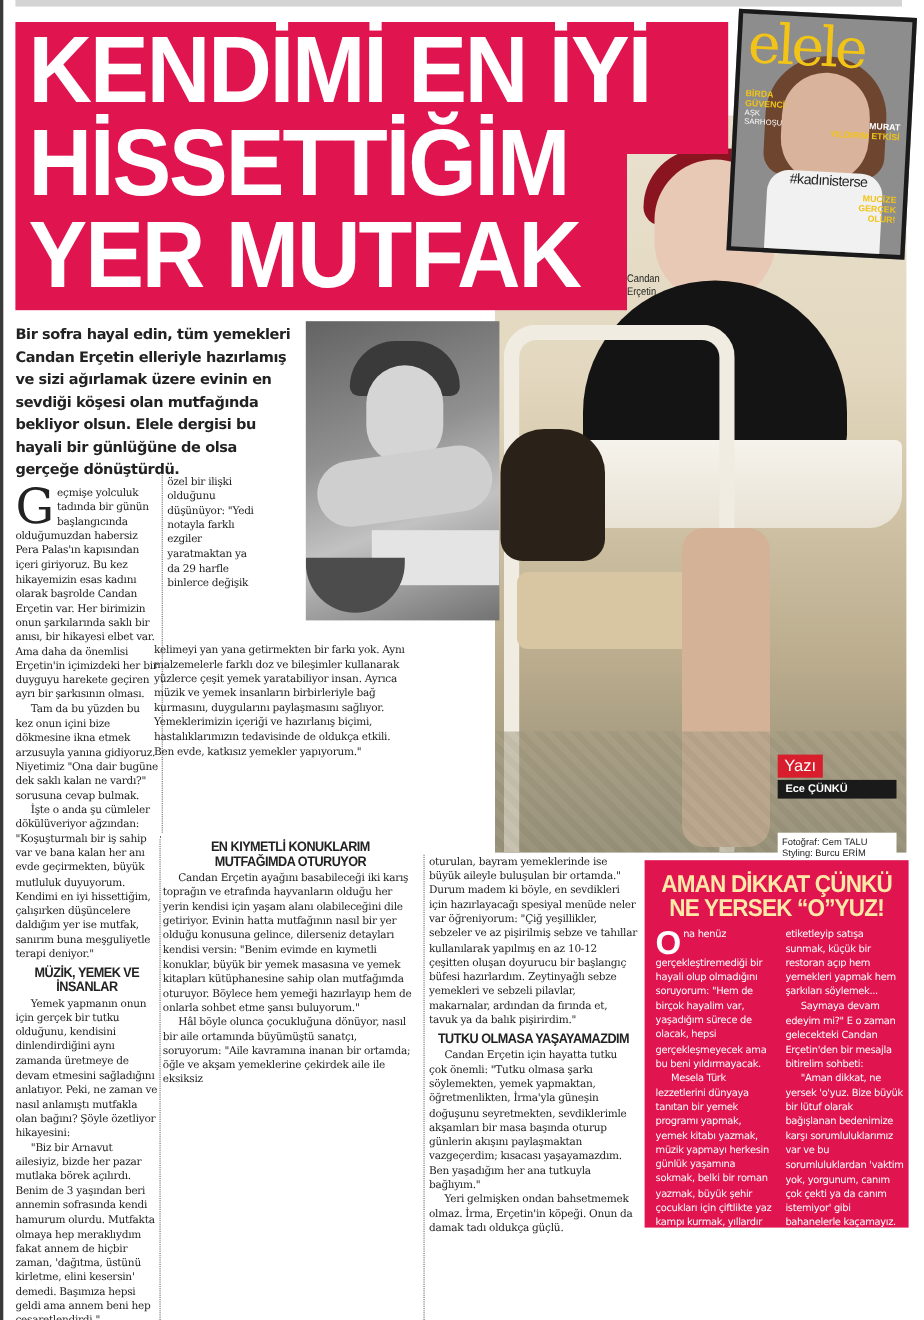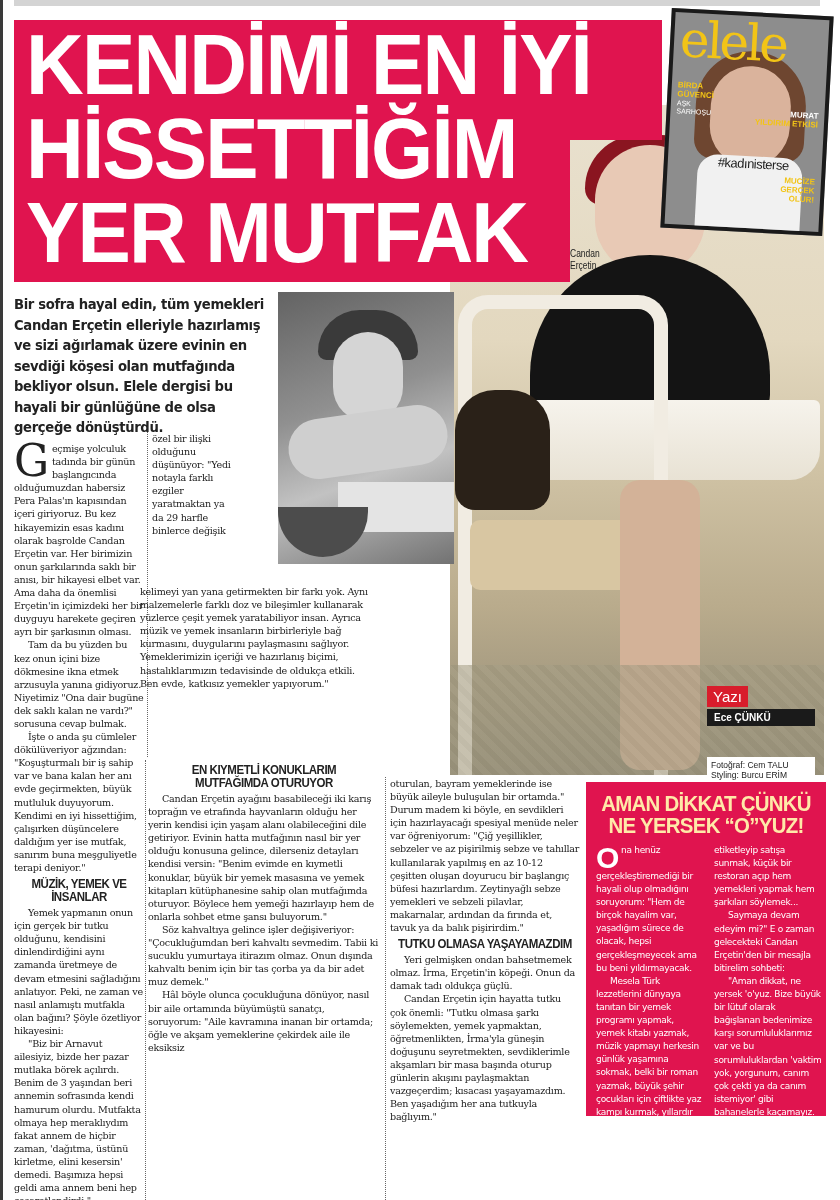"Söz kahvaltıya gelince işler" p { html: <p>Söz kahvaltıya gelince işler değişiveriyor: "Çocukluğumdan beri kahvaltı sevmedim. Tabii ki sucuklu yumurtaya itirazım olmaz. Onun dışında kahvaltı benim için bir tas çorba ya da bir adet muz demek."</p> -> none }
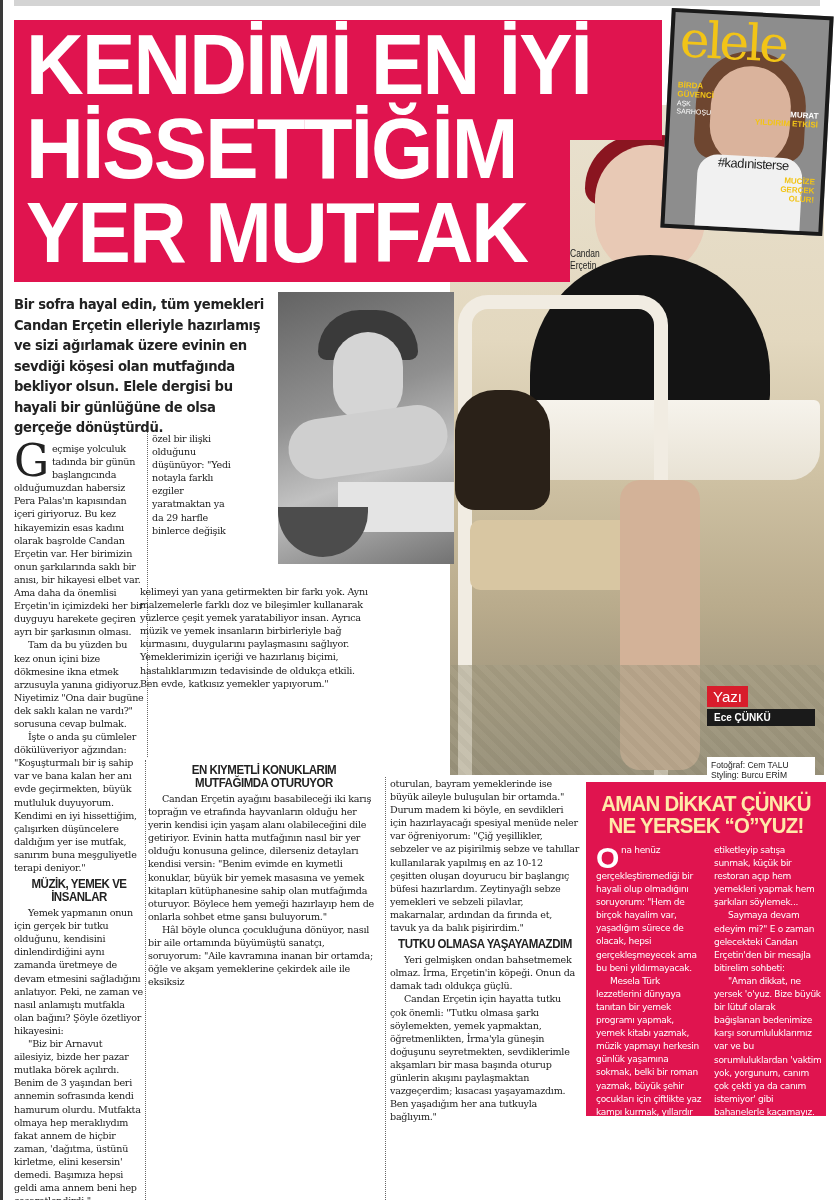"Yeri gelmişken ondan bahsetmemek olmaz." p { order: before "Candan Erçetin için hayatta tutku" -> after "Candan Erçetin için hayatta tutku" }
